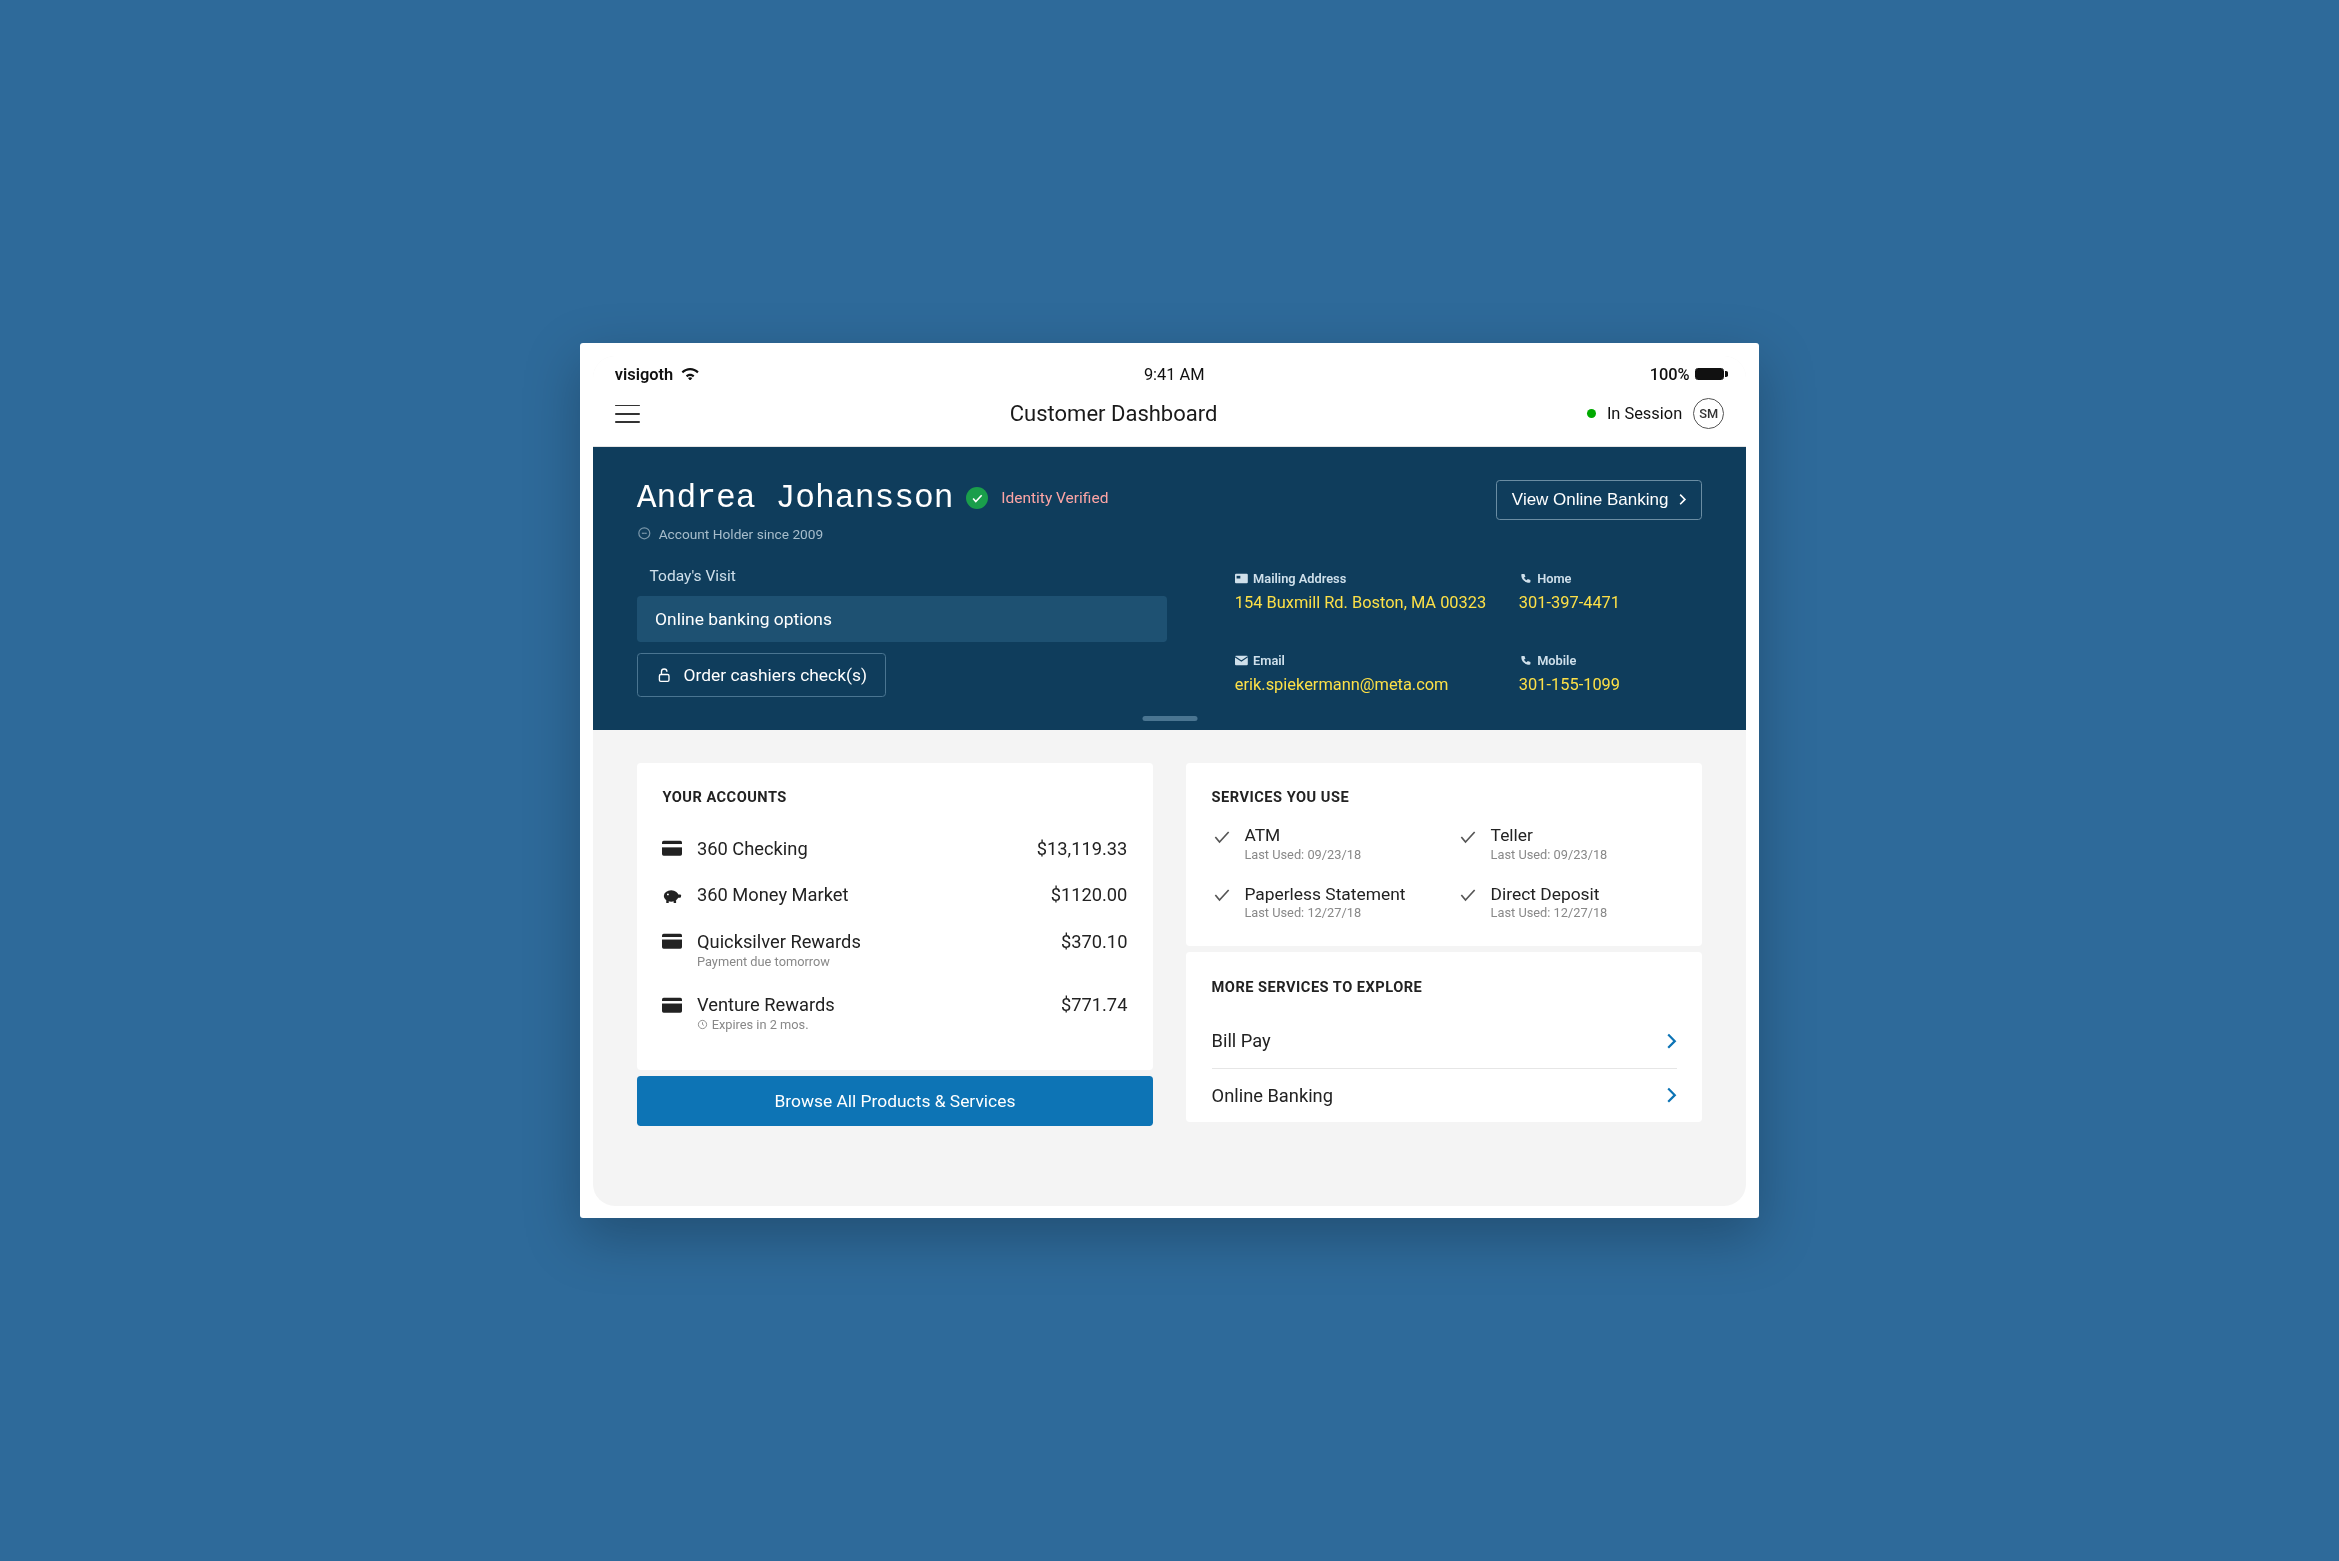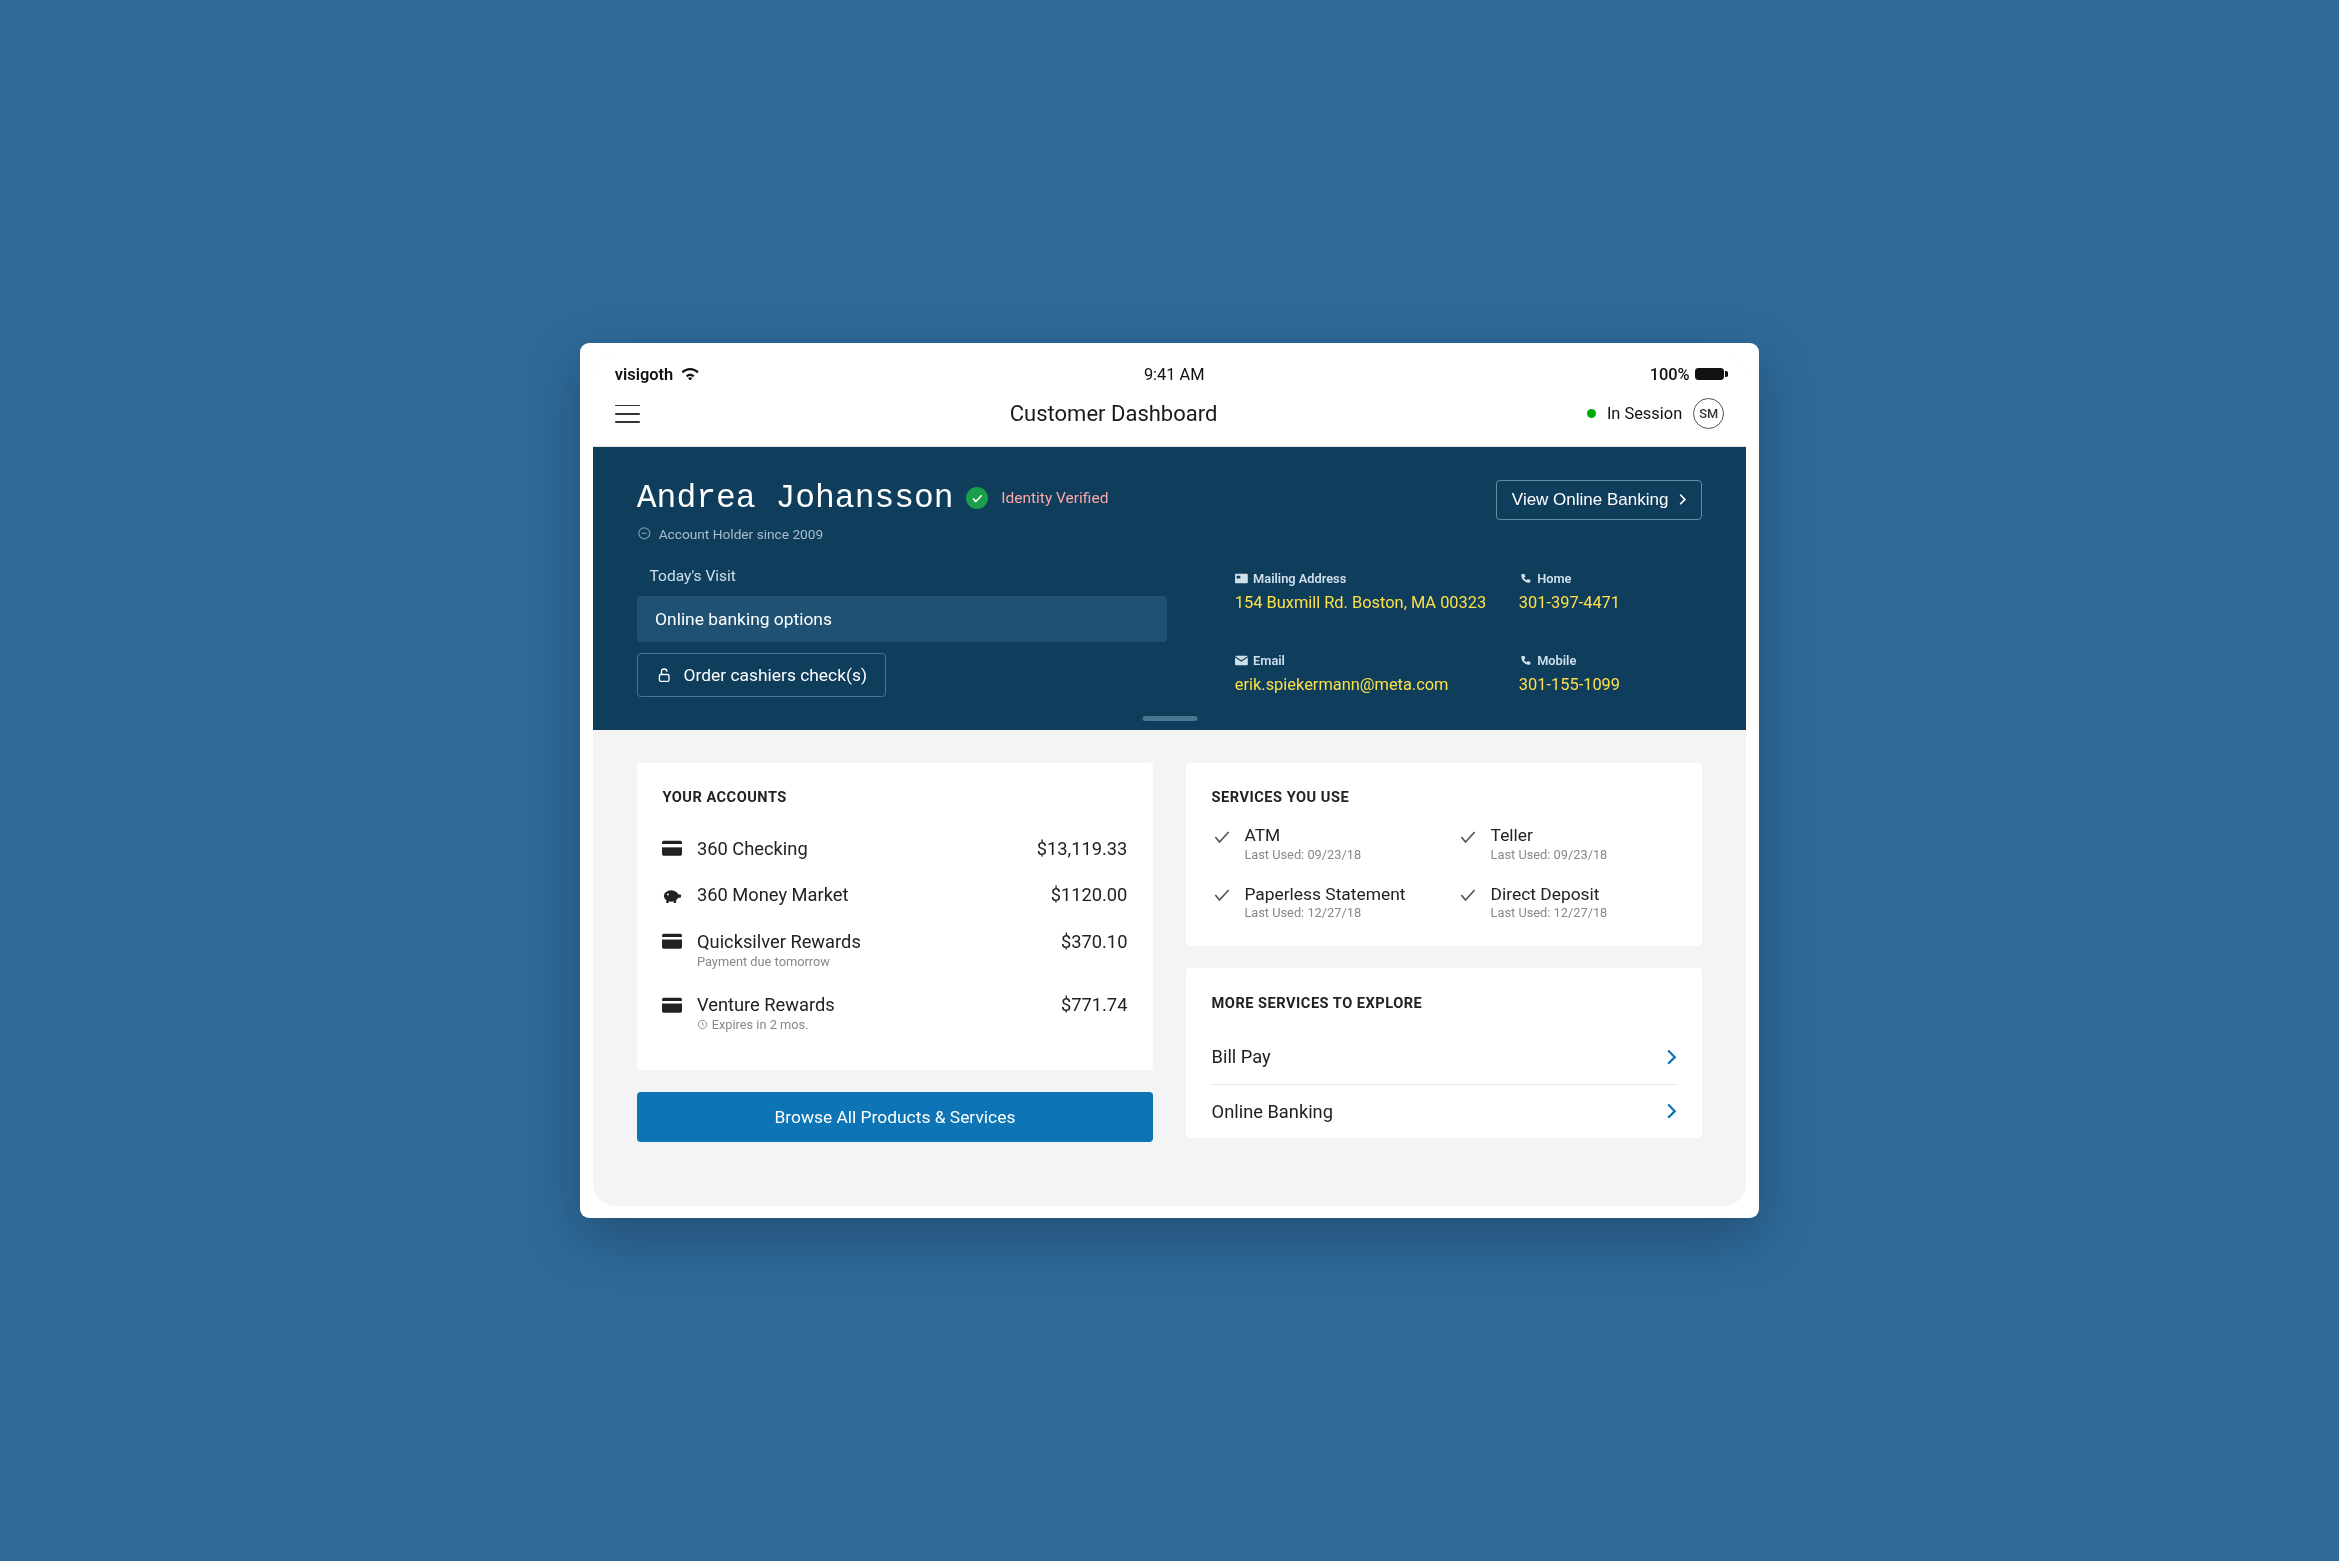"visigoth" .tablet { border-radius: 9px -> 3px }
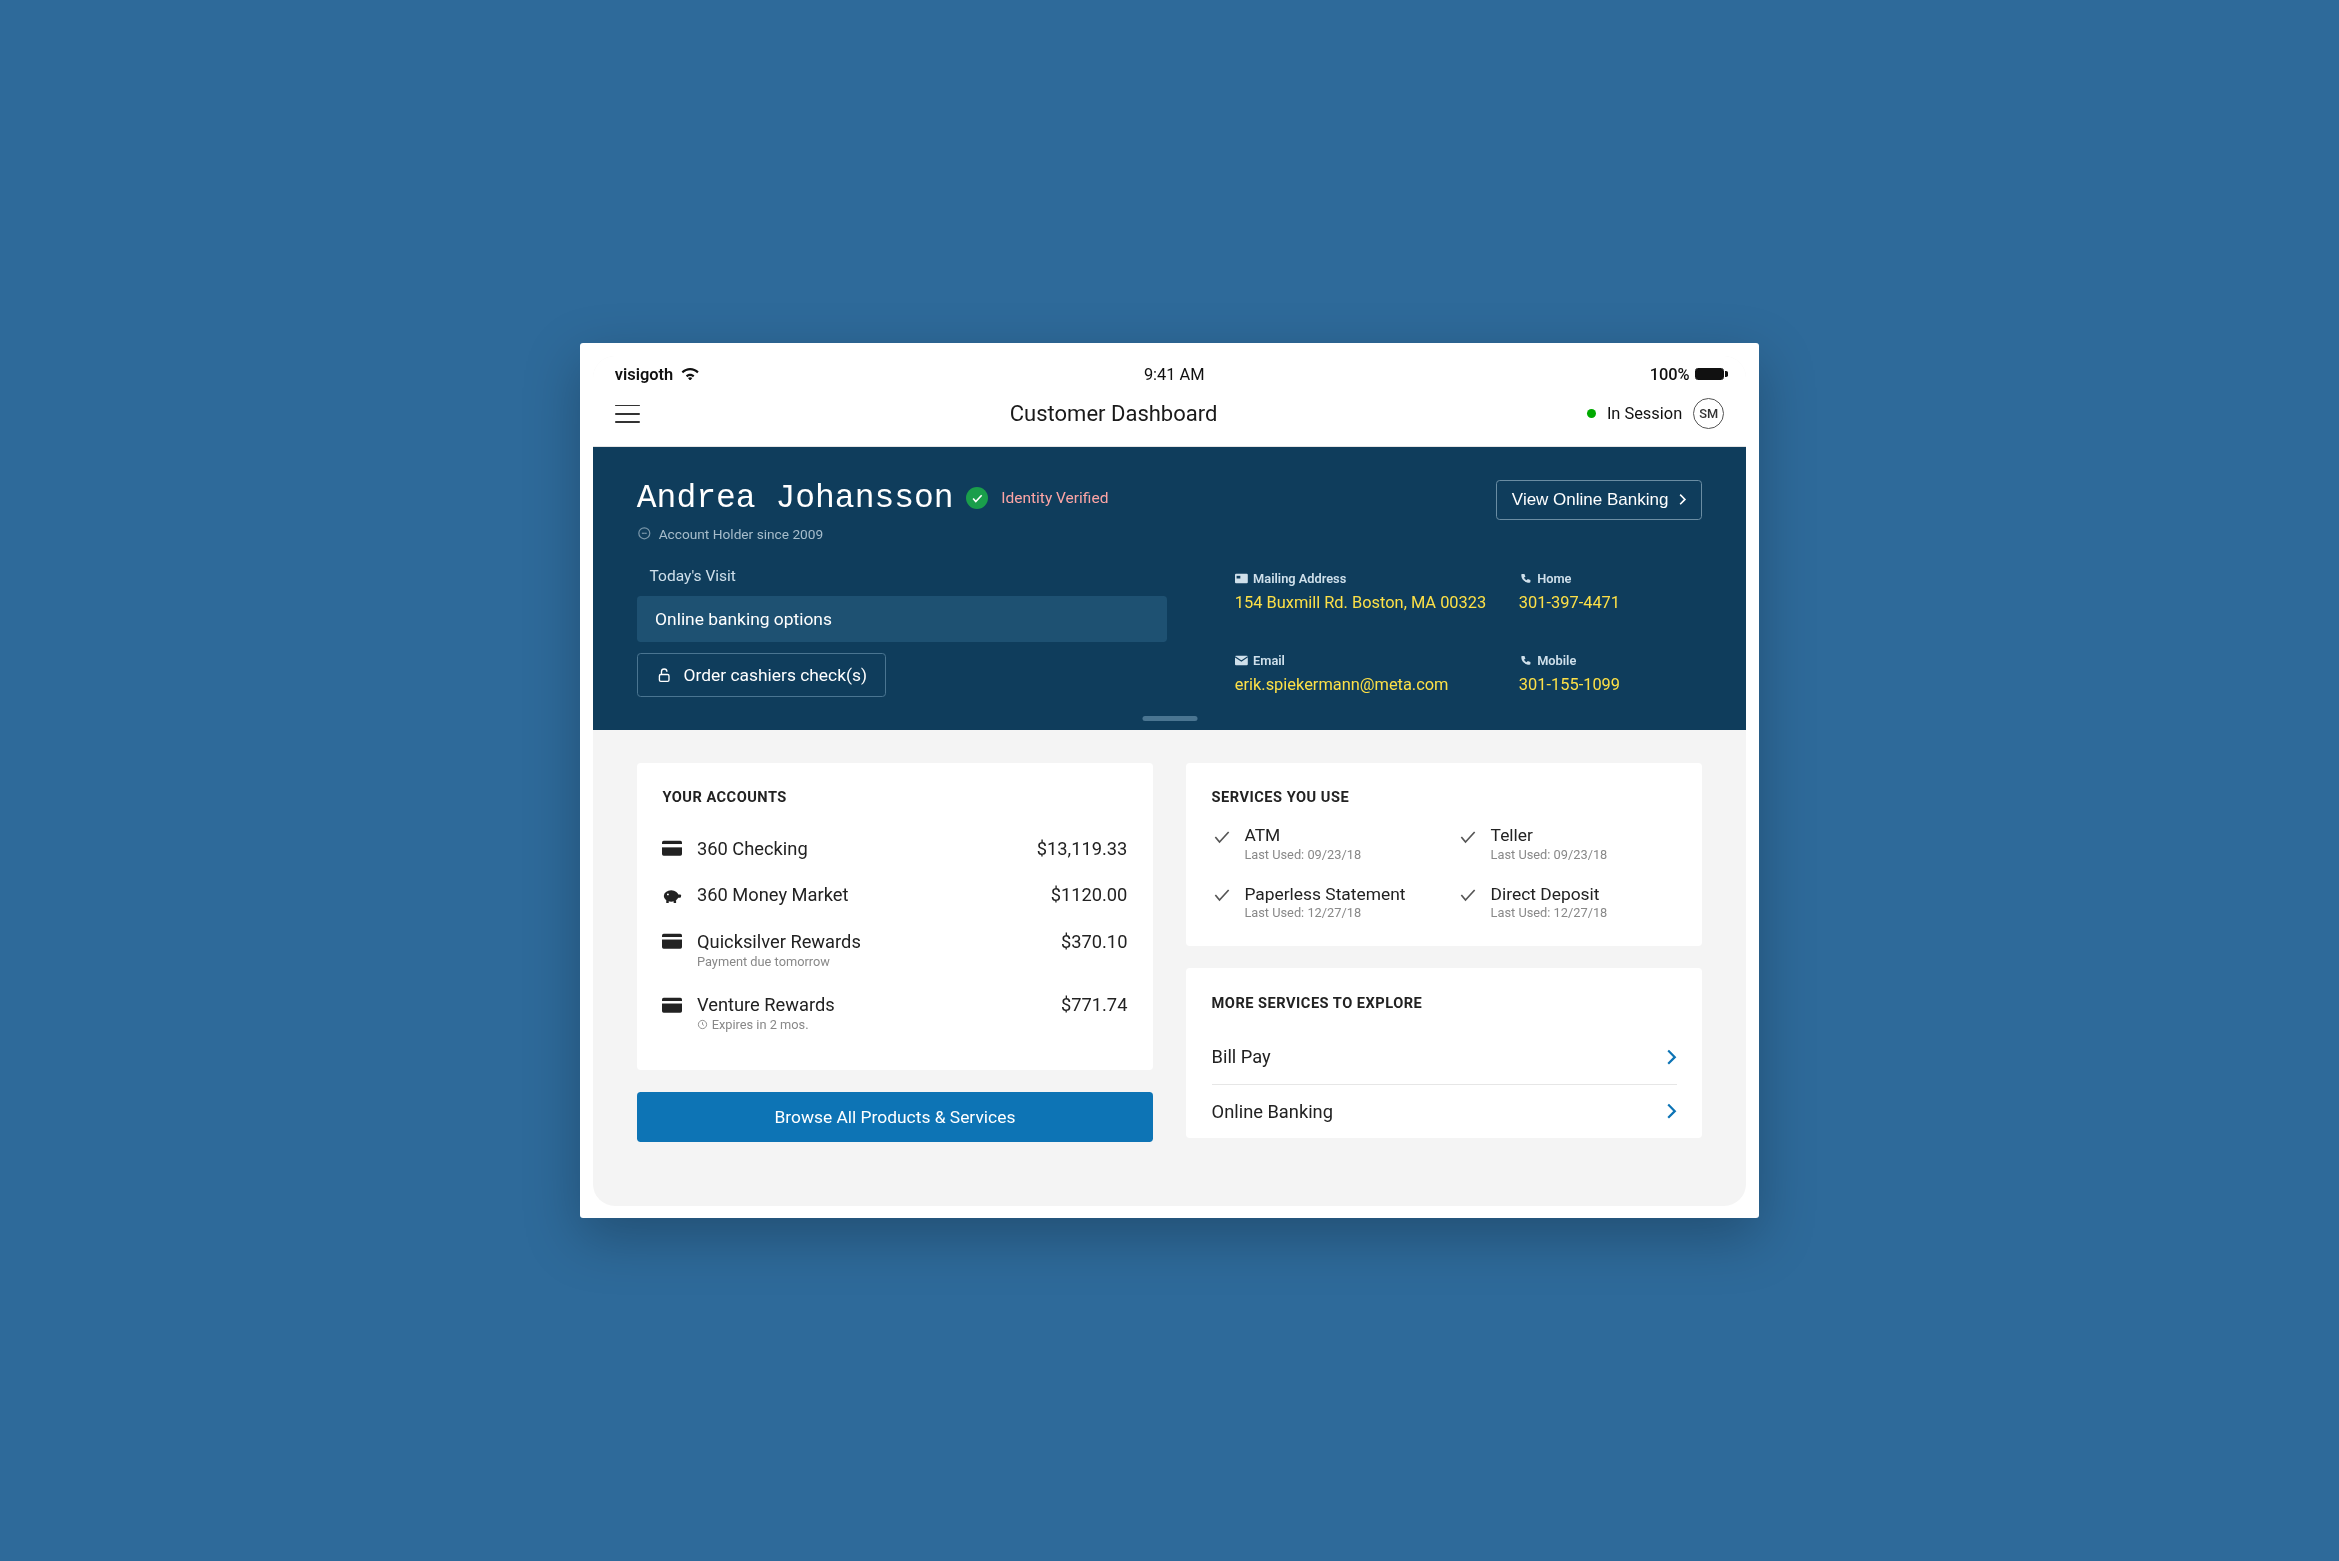"YOUR ACCOUNTS" .col { gap: 22px -> 6px }
